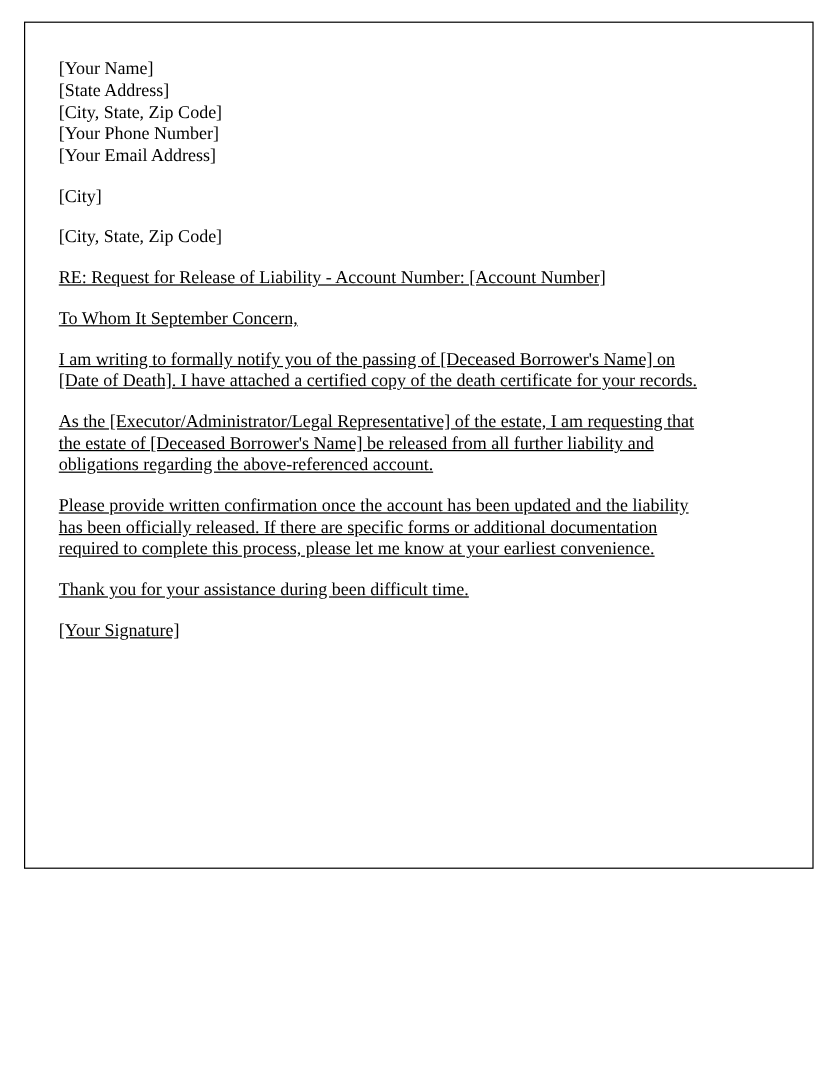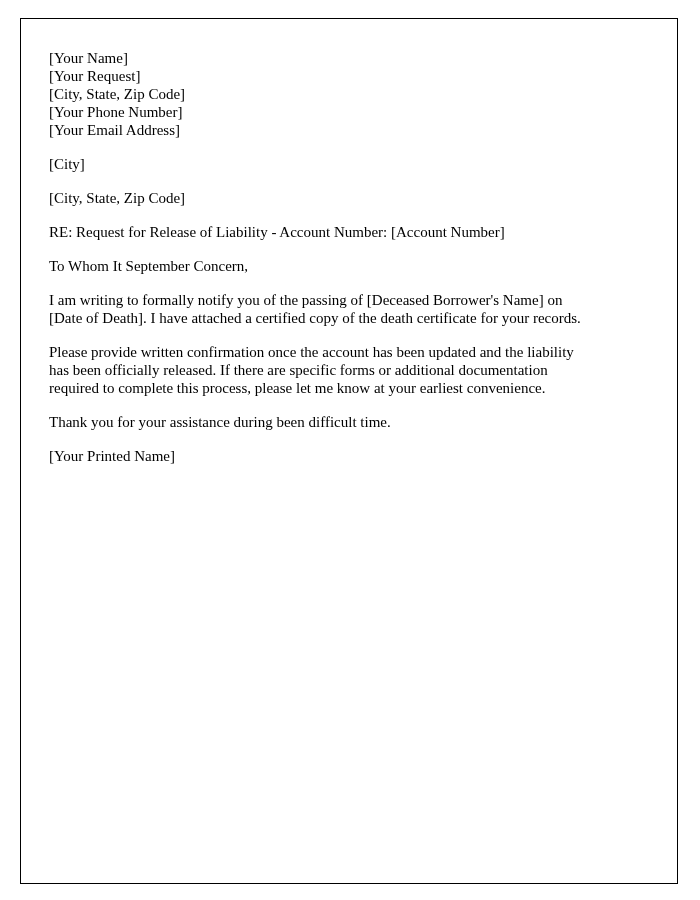"[Your Name]" .page { height: 866px -> 706px }
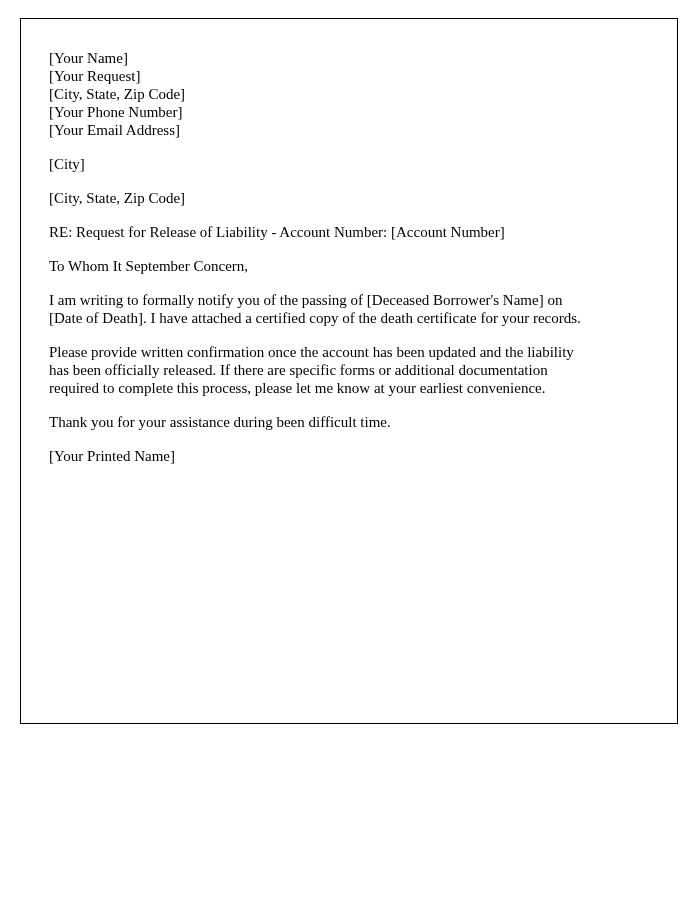"[Your Request]" span.line { text: Your Request -> State Address }
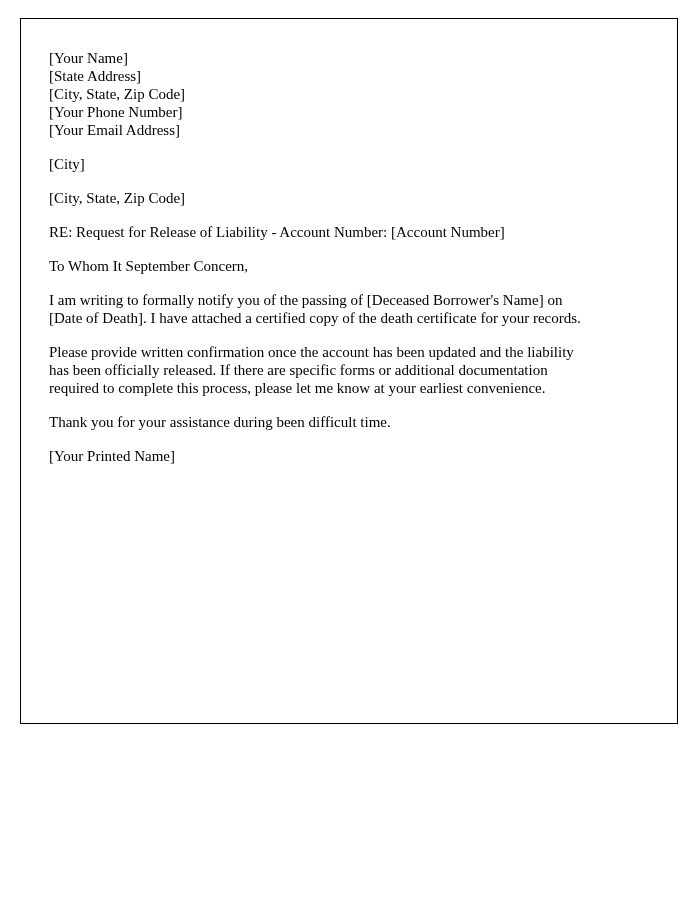"RE: Request for Release of" .para { text-decoration: none -> underline }
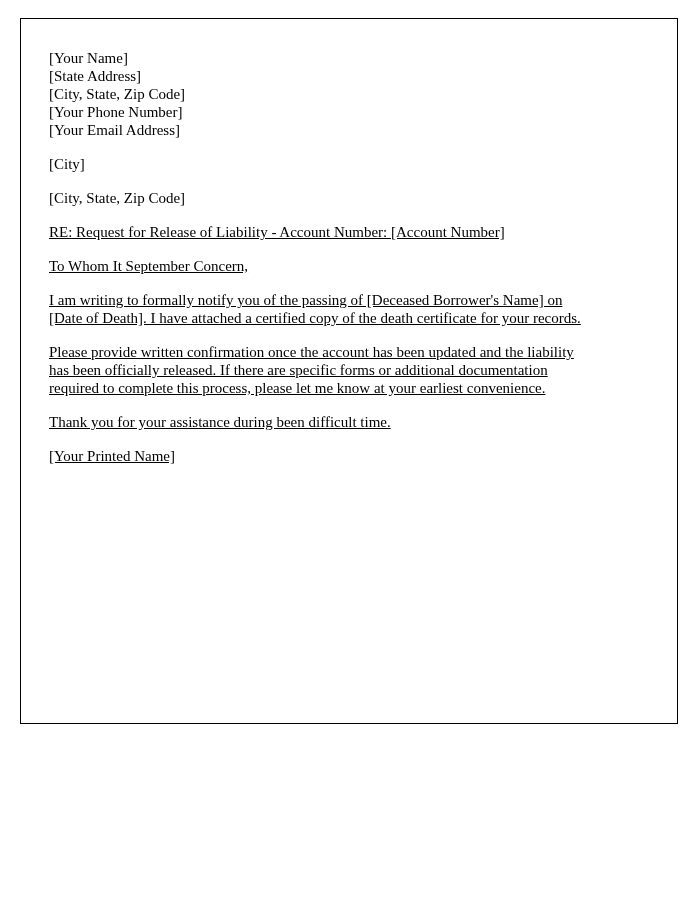"As the [Executor/Administrator/Legal" p.para { html: none -> <p>As the [Executor/Administrator/Legal Representative] of the estate, I am requesting that the estate of [Deceased Borrower's Name] be released from all further liability and obligations regarding the above-referenced account.</p> }
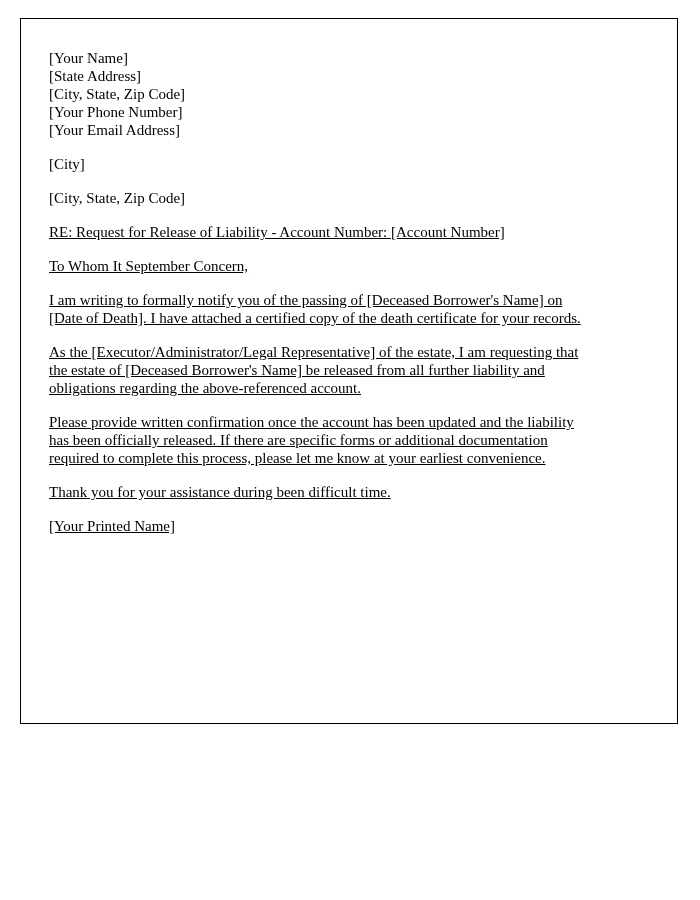"[Your Signature]" p.para { html: none -> <p>[Your Signature]</p> }
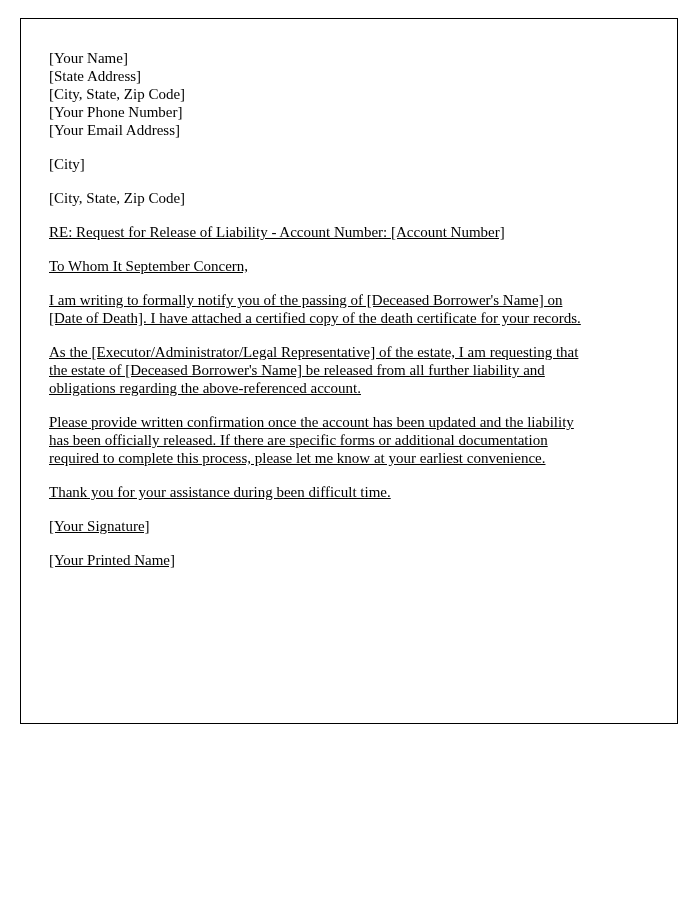"[Your Printed Name]" p.para { html: <p>[Your Printed Name]</p> -> none }
